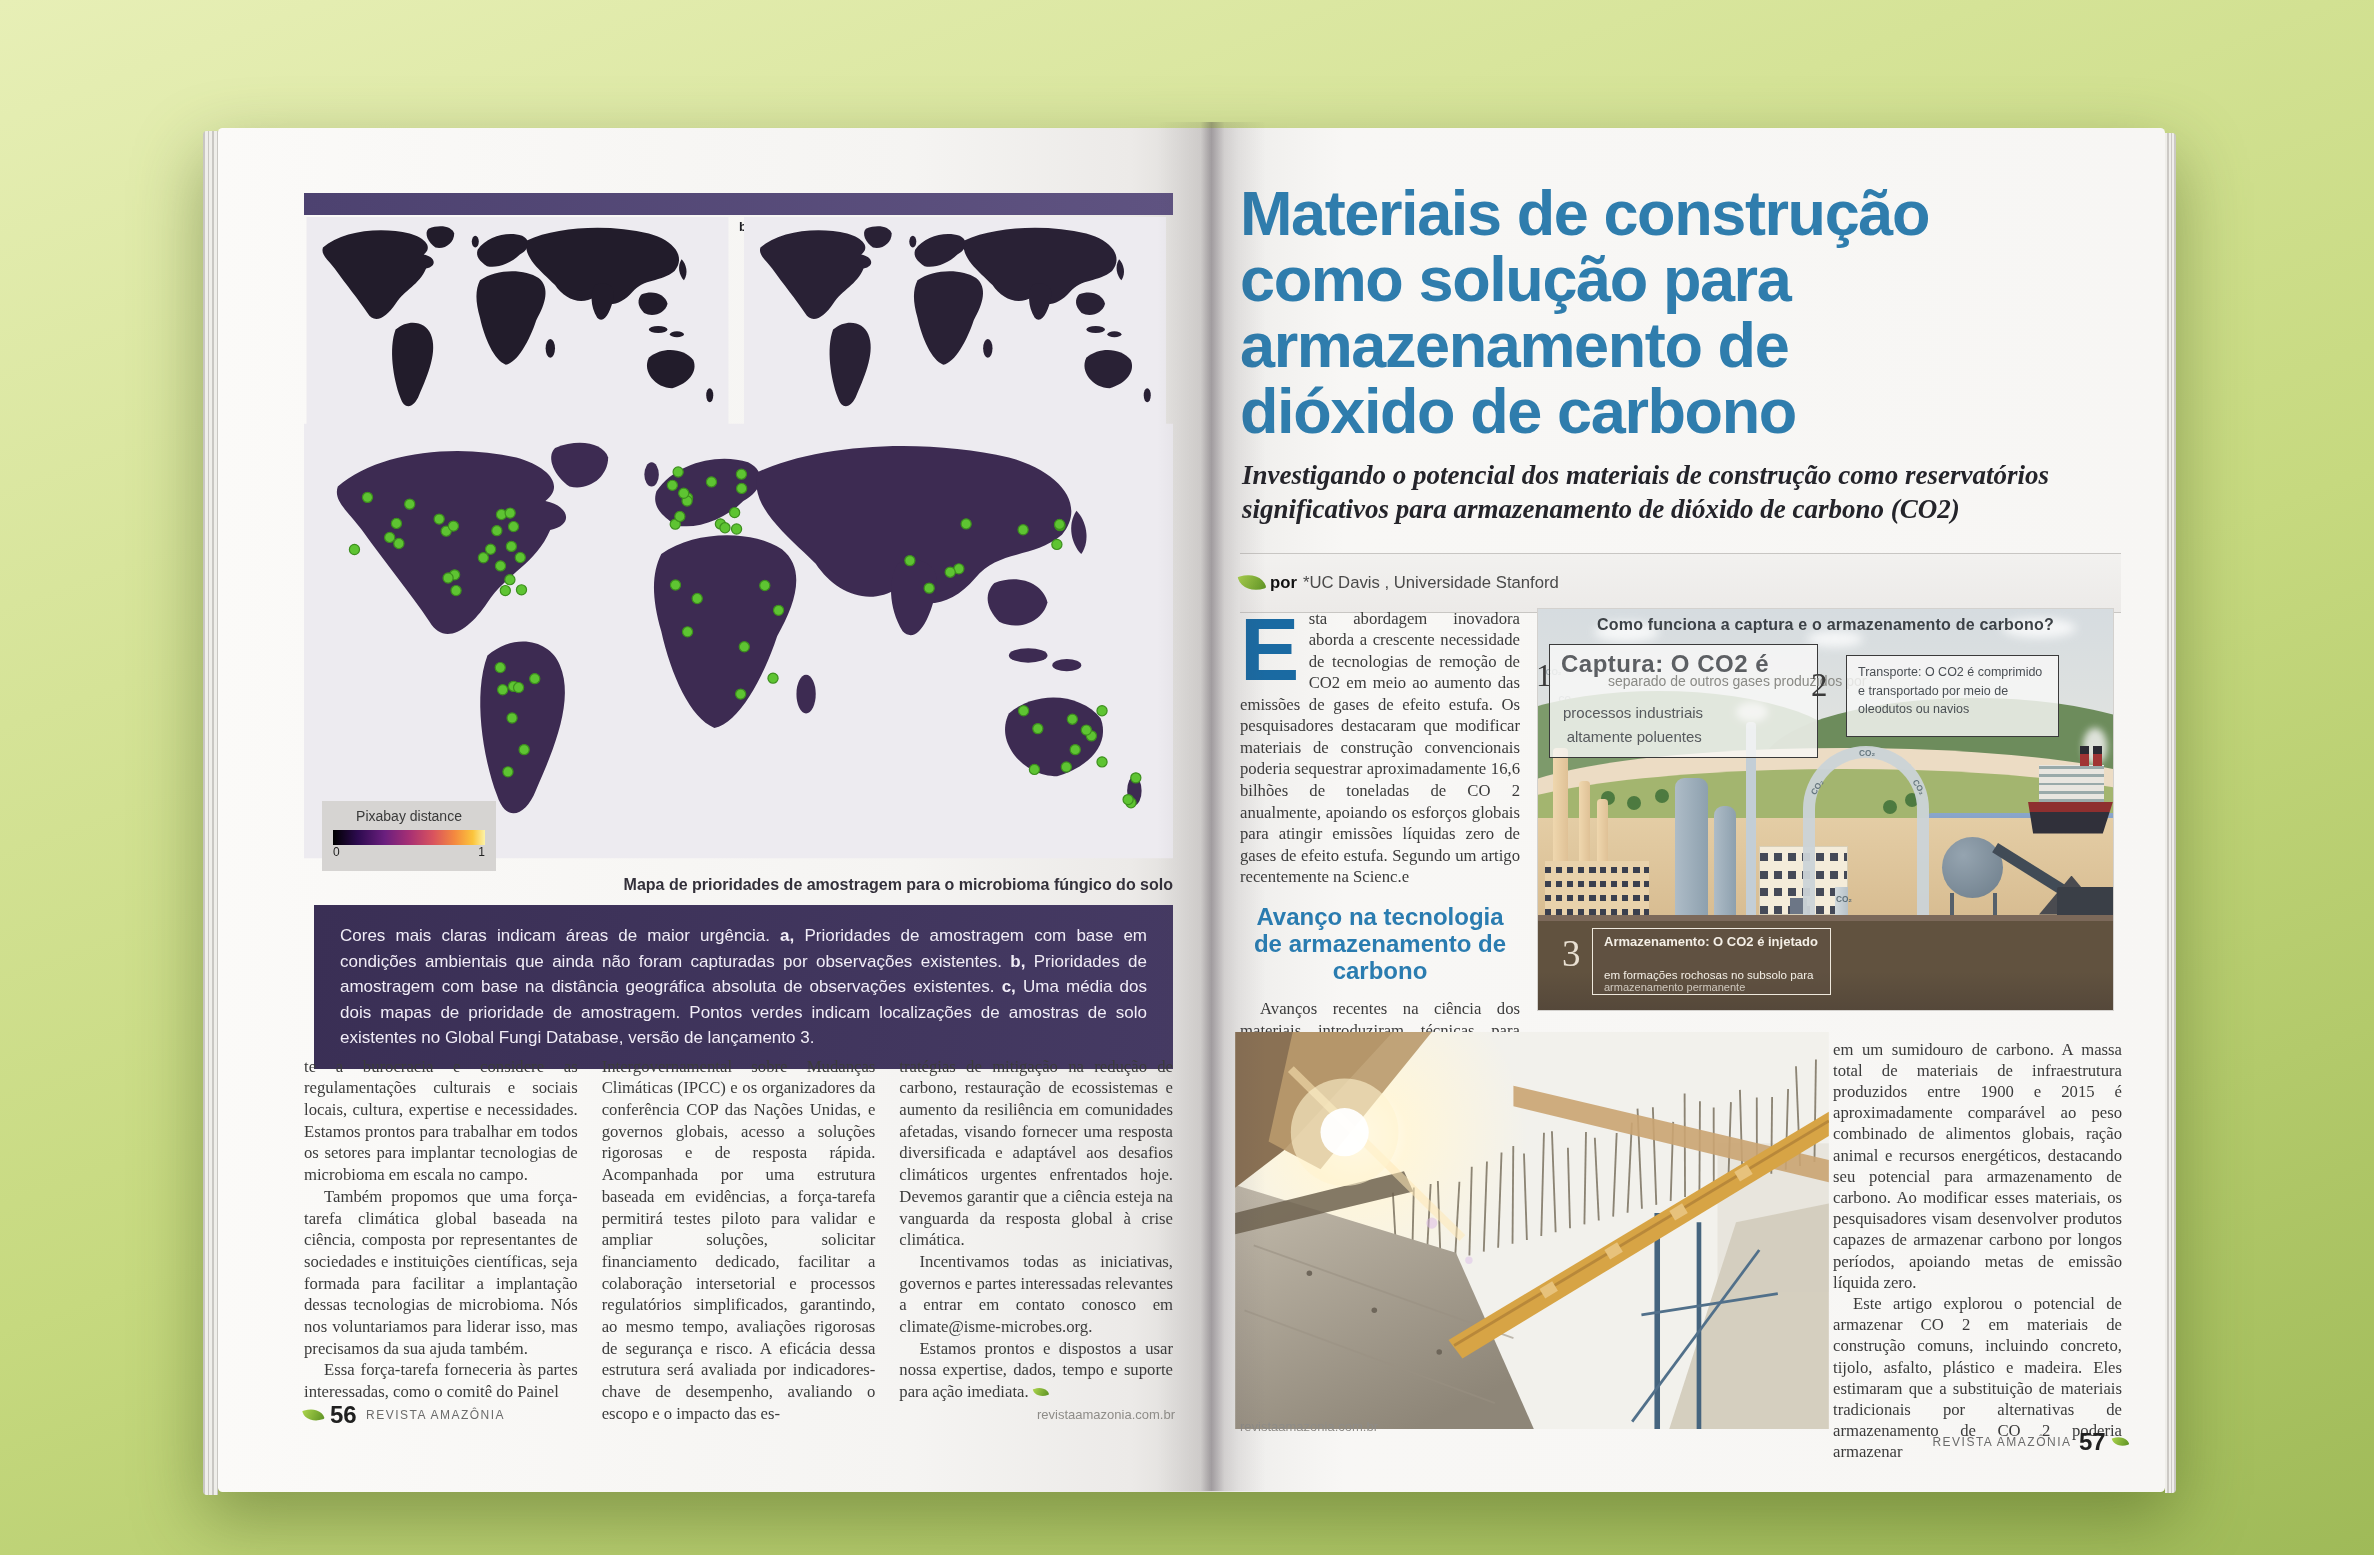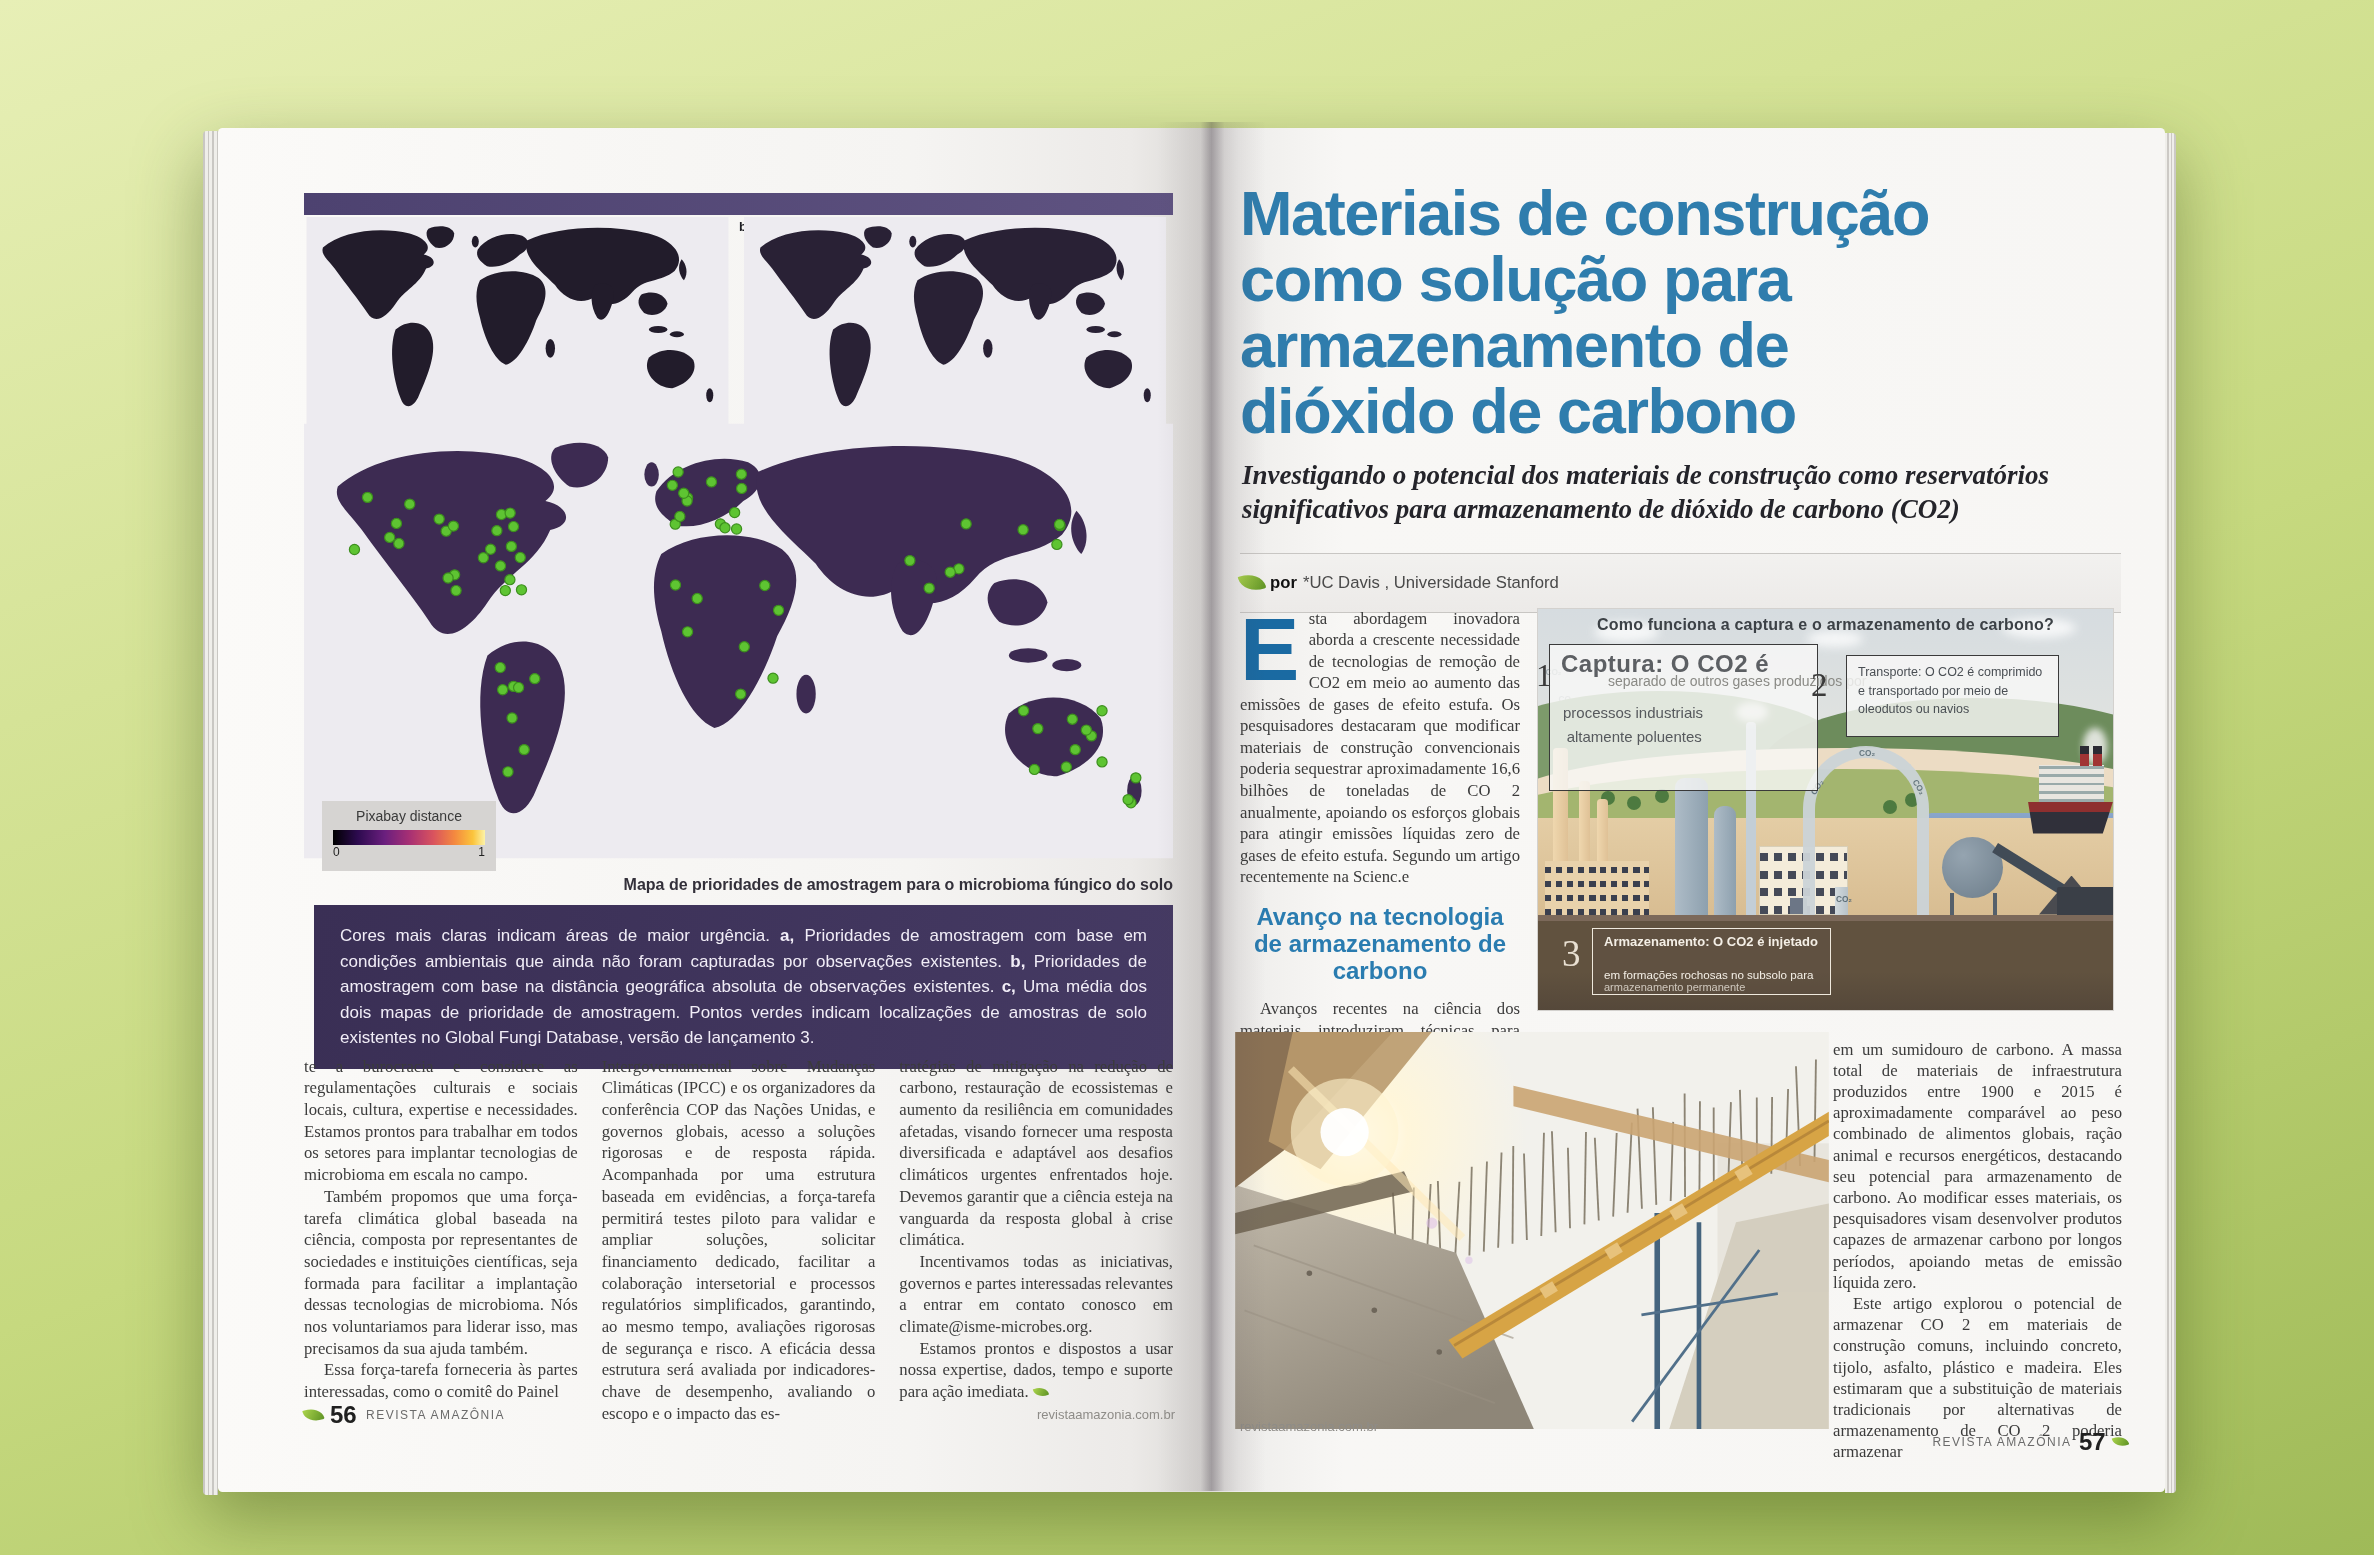"Captura: O CO2 é" .box1 { height: 147px -> 114px }
